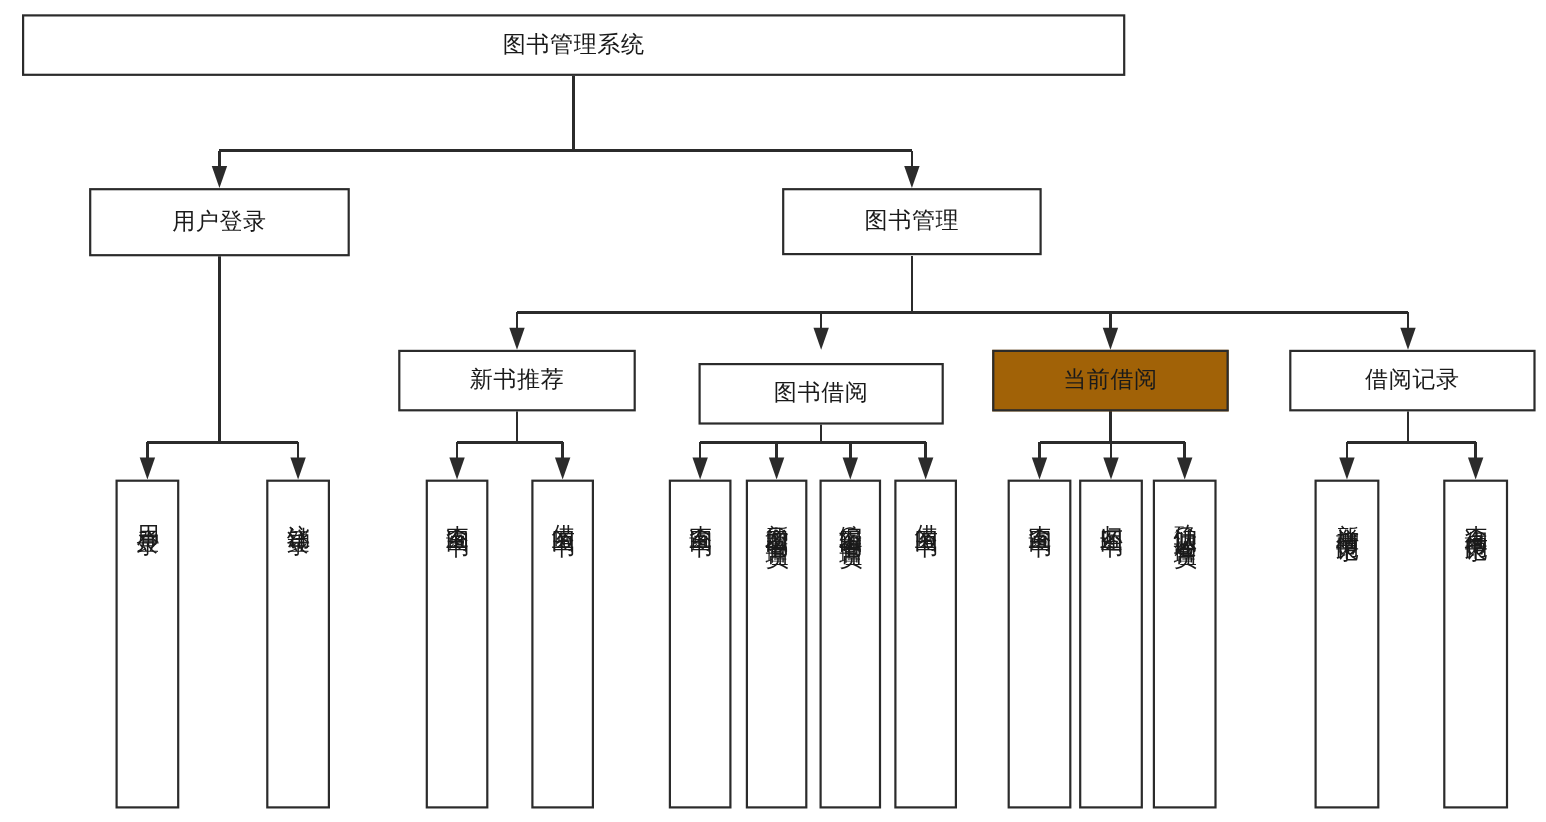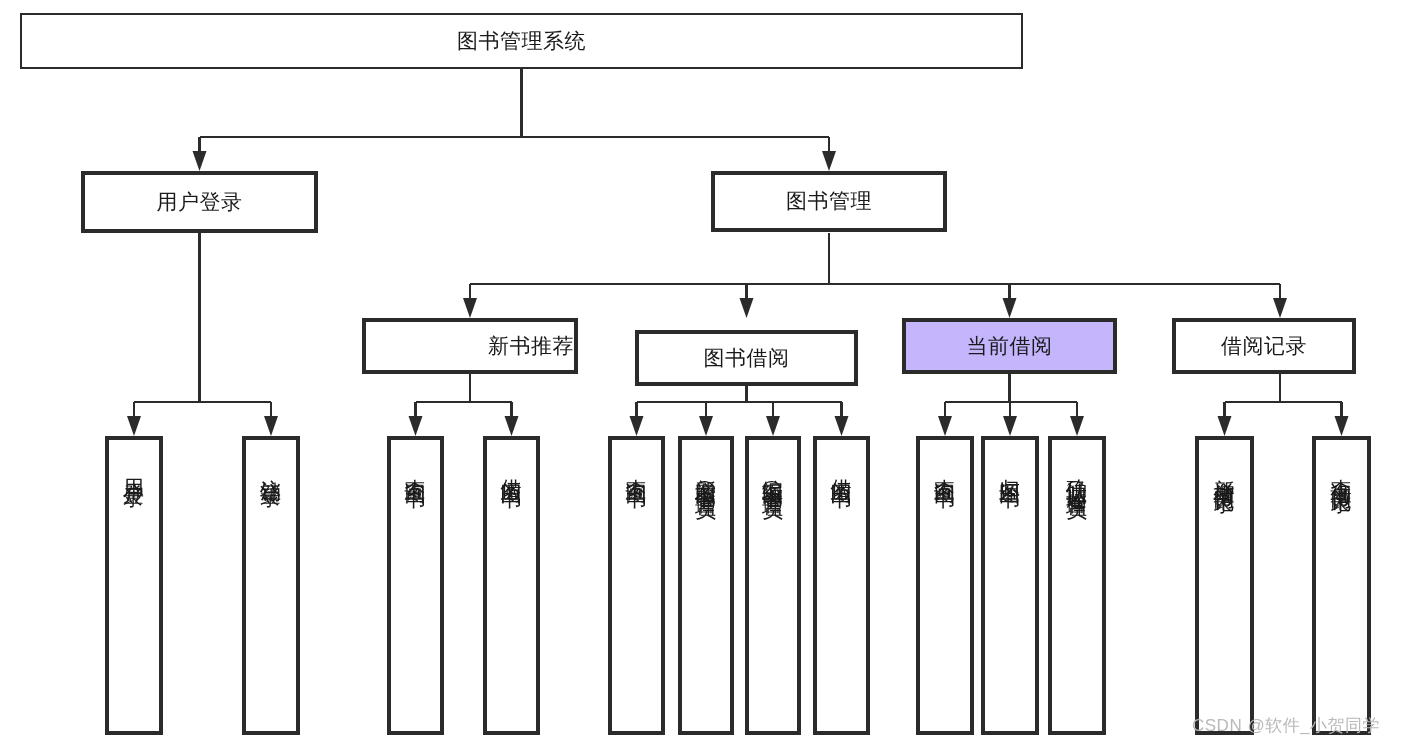"用户登录" .node { border: 4px solid #0ea5e9 -> 2px solid #0ea5e9 }
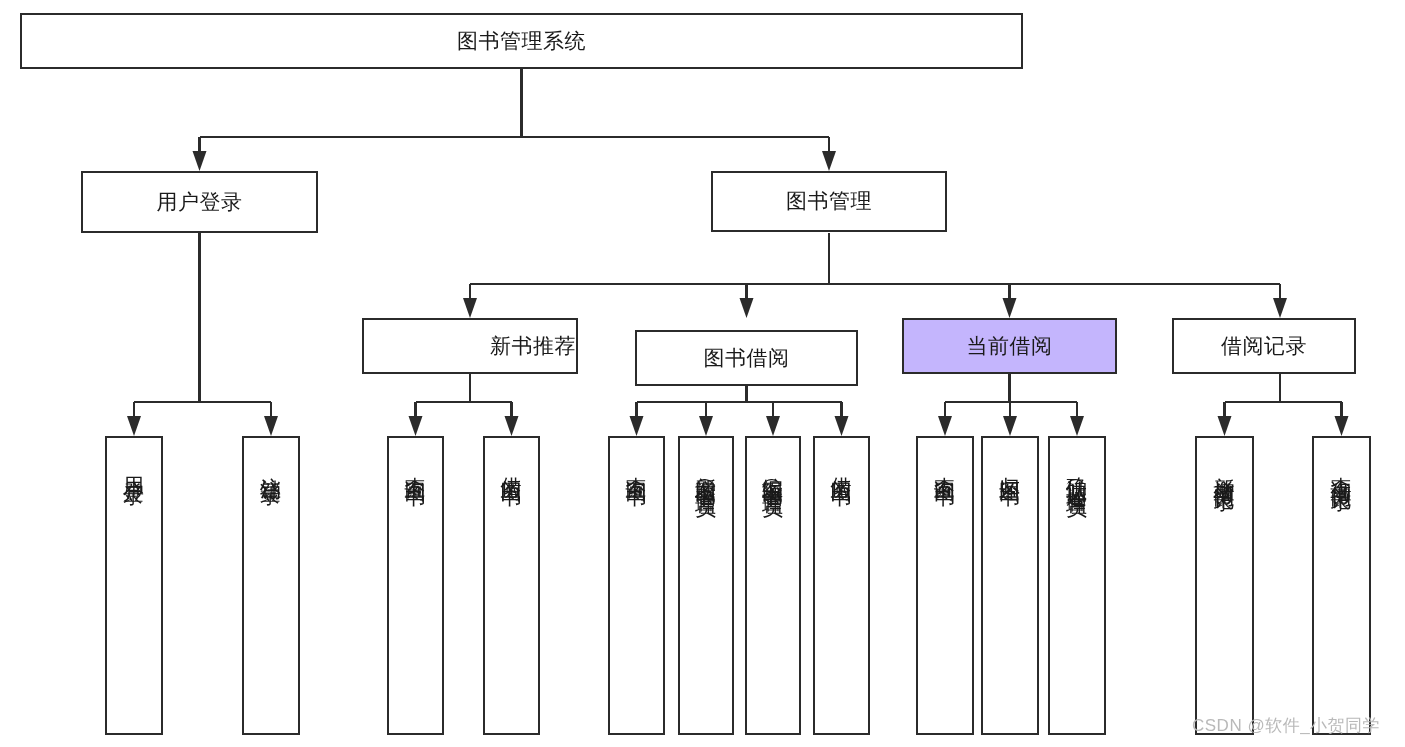"新书推荐" div.node { justify-content: flex-end -> none }
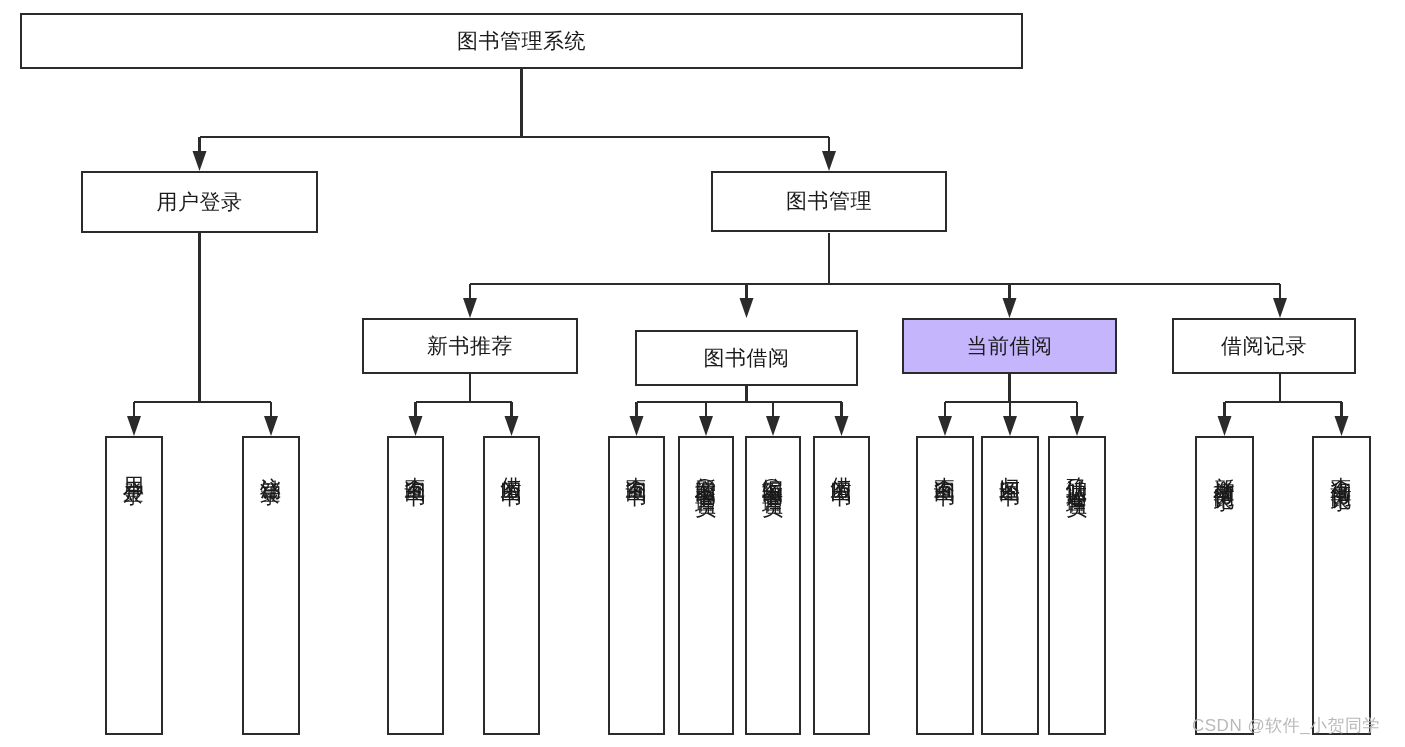"当前借阅" div.node { background: #c4b5fd -> #a16207 }
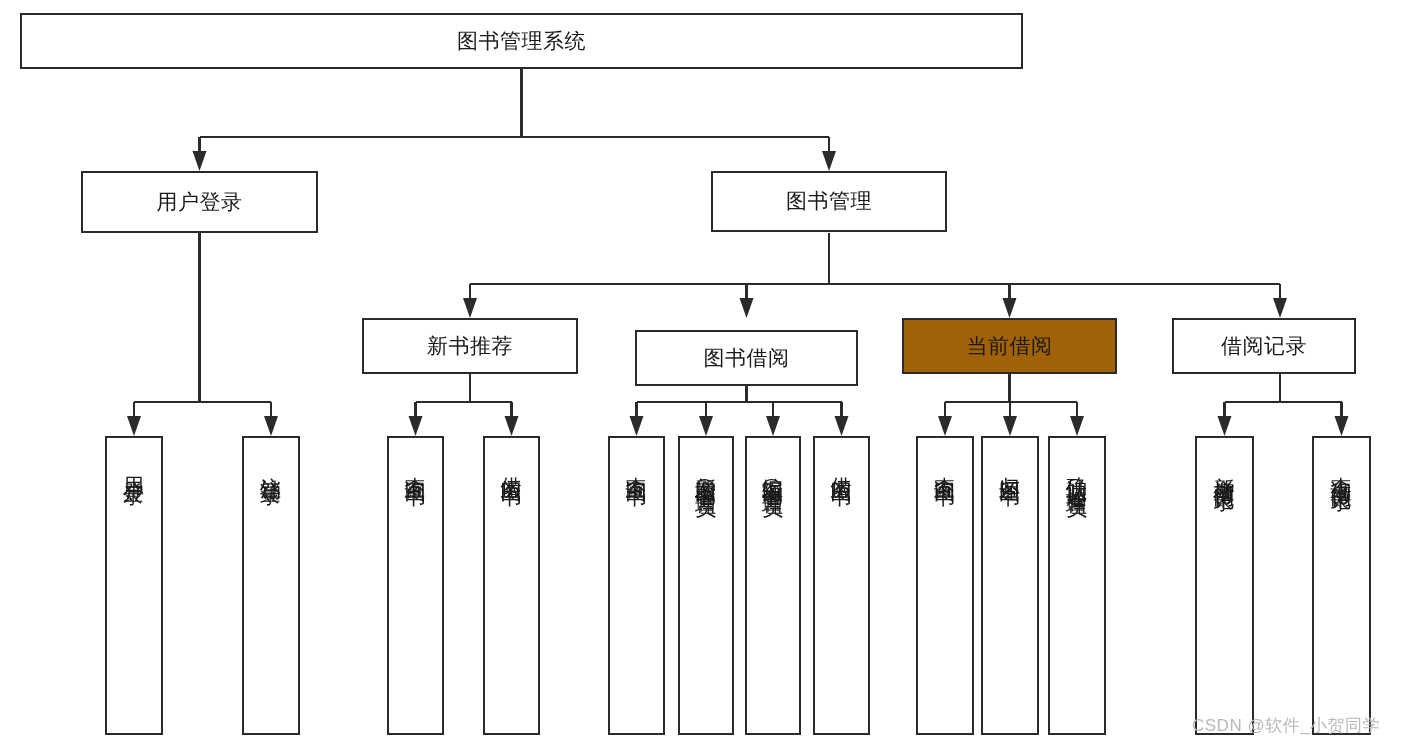"借阅记录" div.node { width: 184px -> 224px }
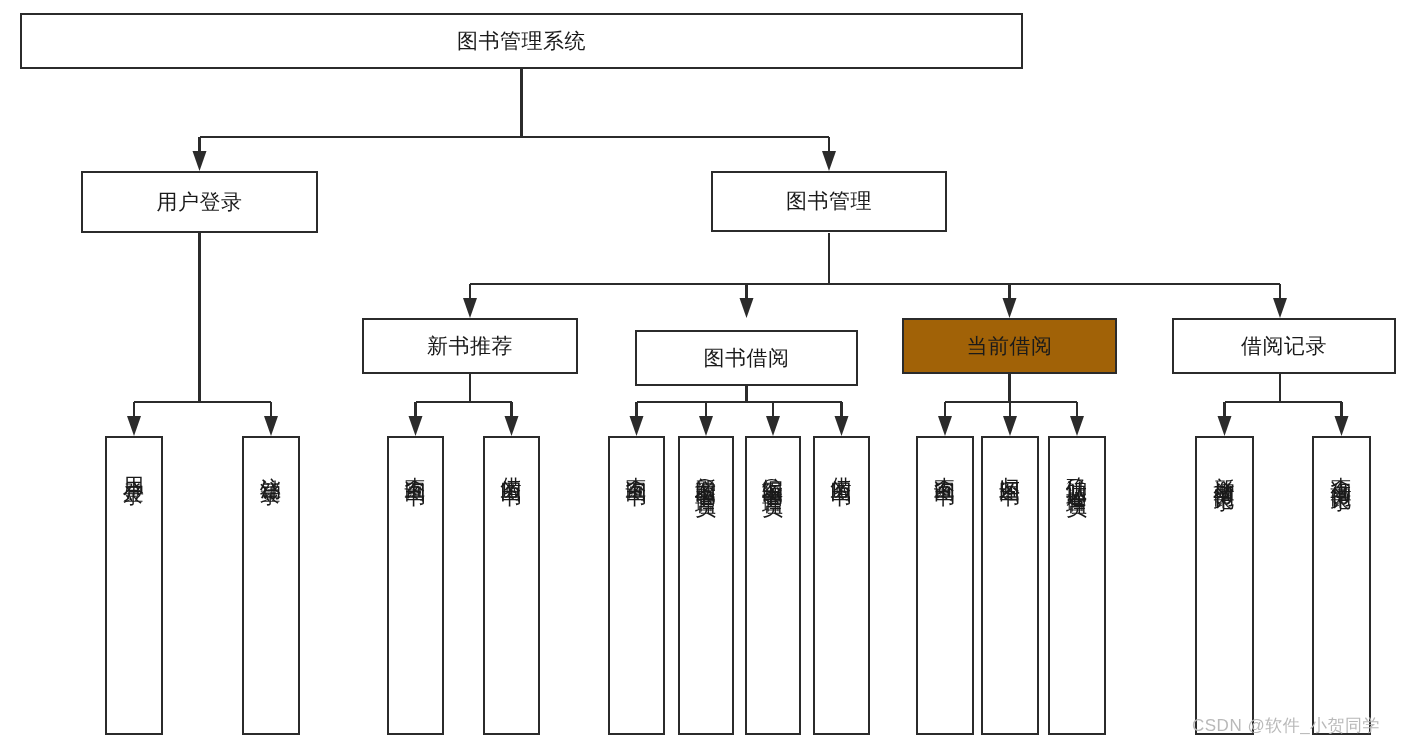"CSDN @软件_小贺同学" div.watermark { html: <div>CSDN @软件_小贺同学</div> -> none }
